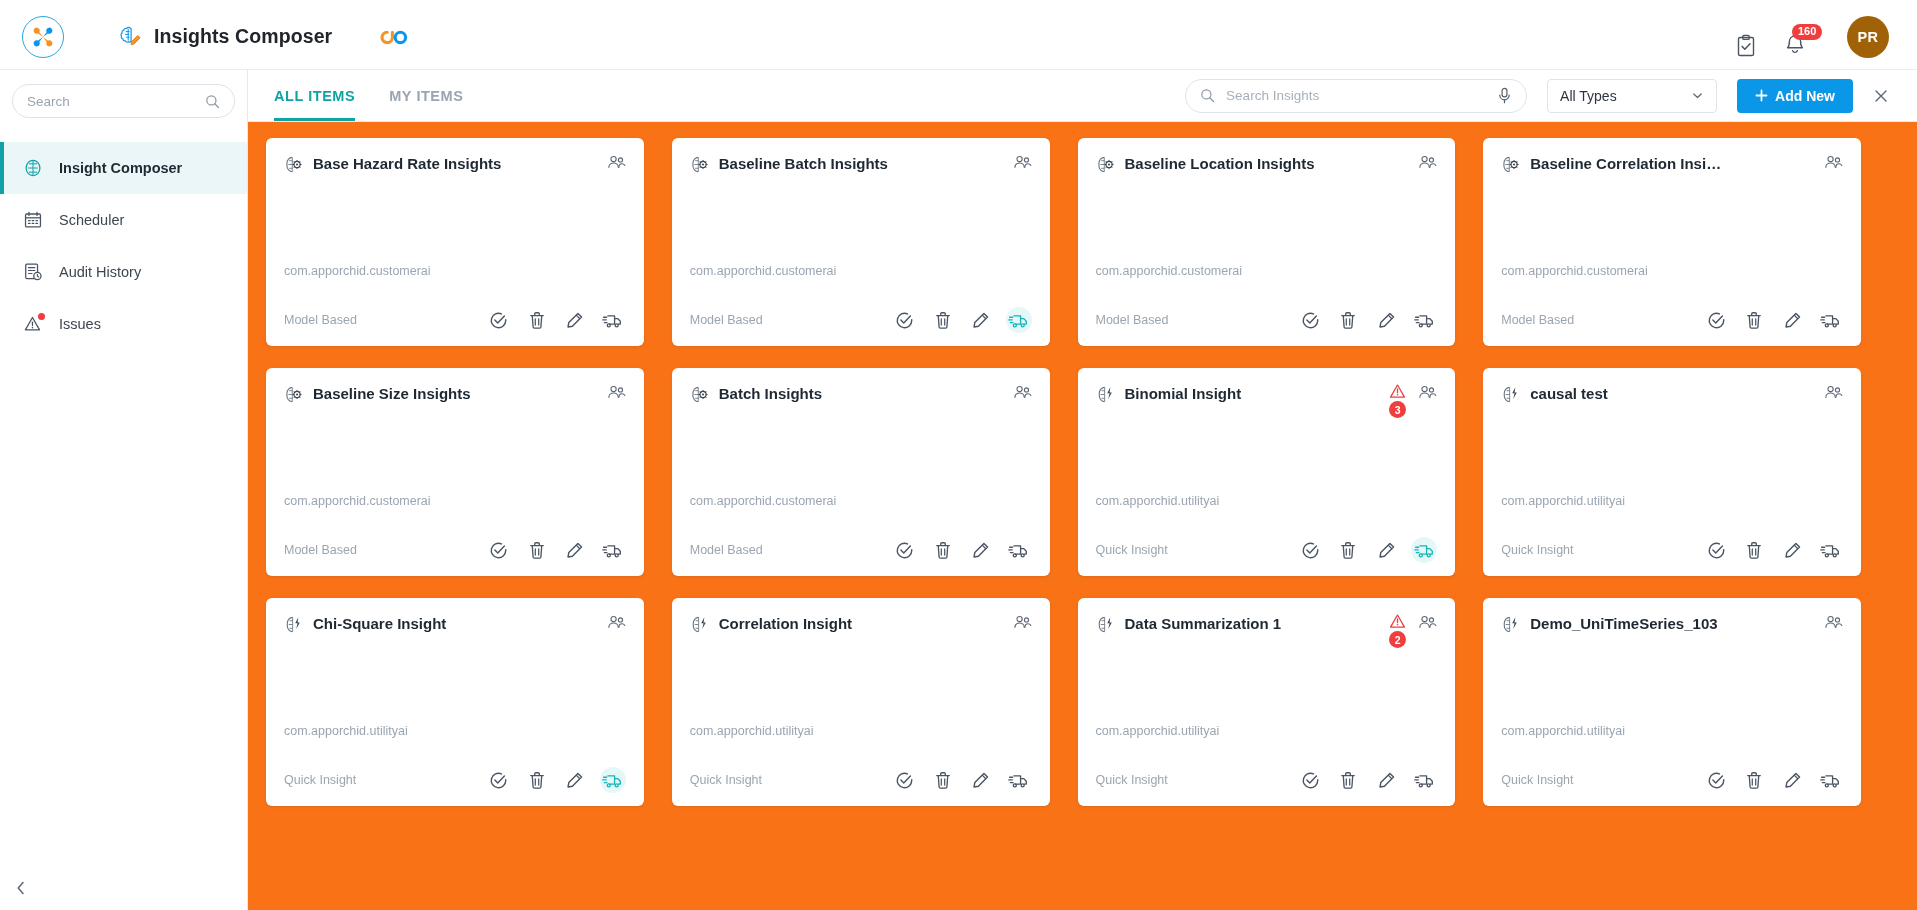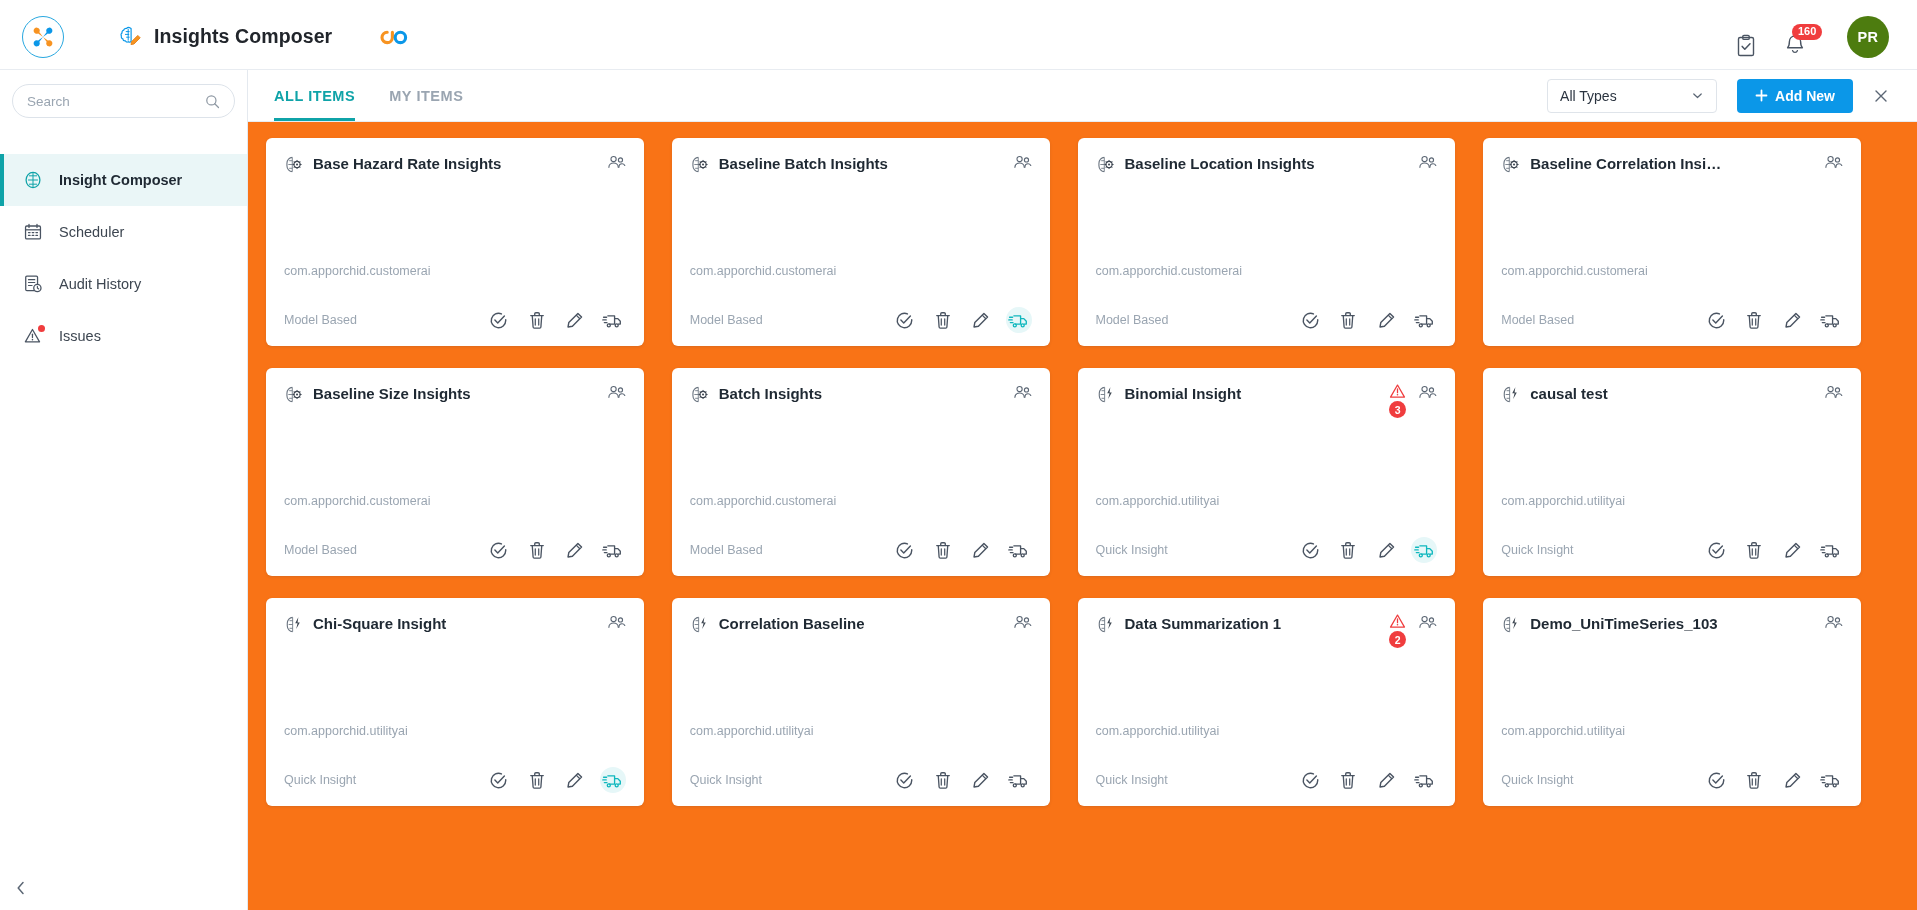"PR" .avatar { background: #4d7c0f -> #a16207 }
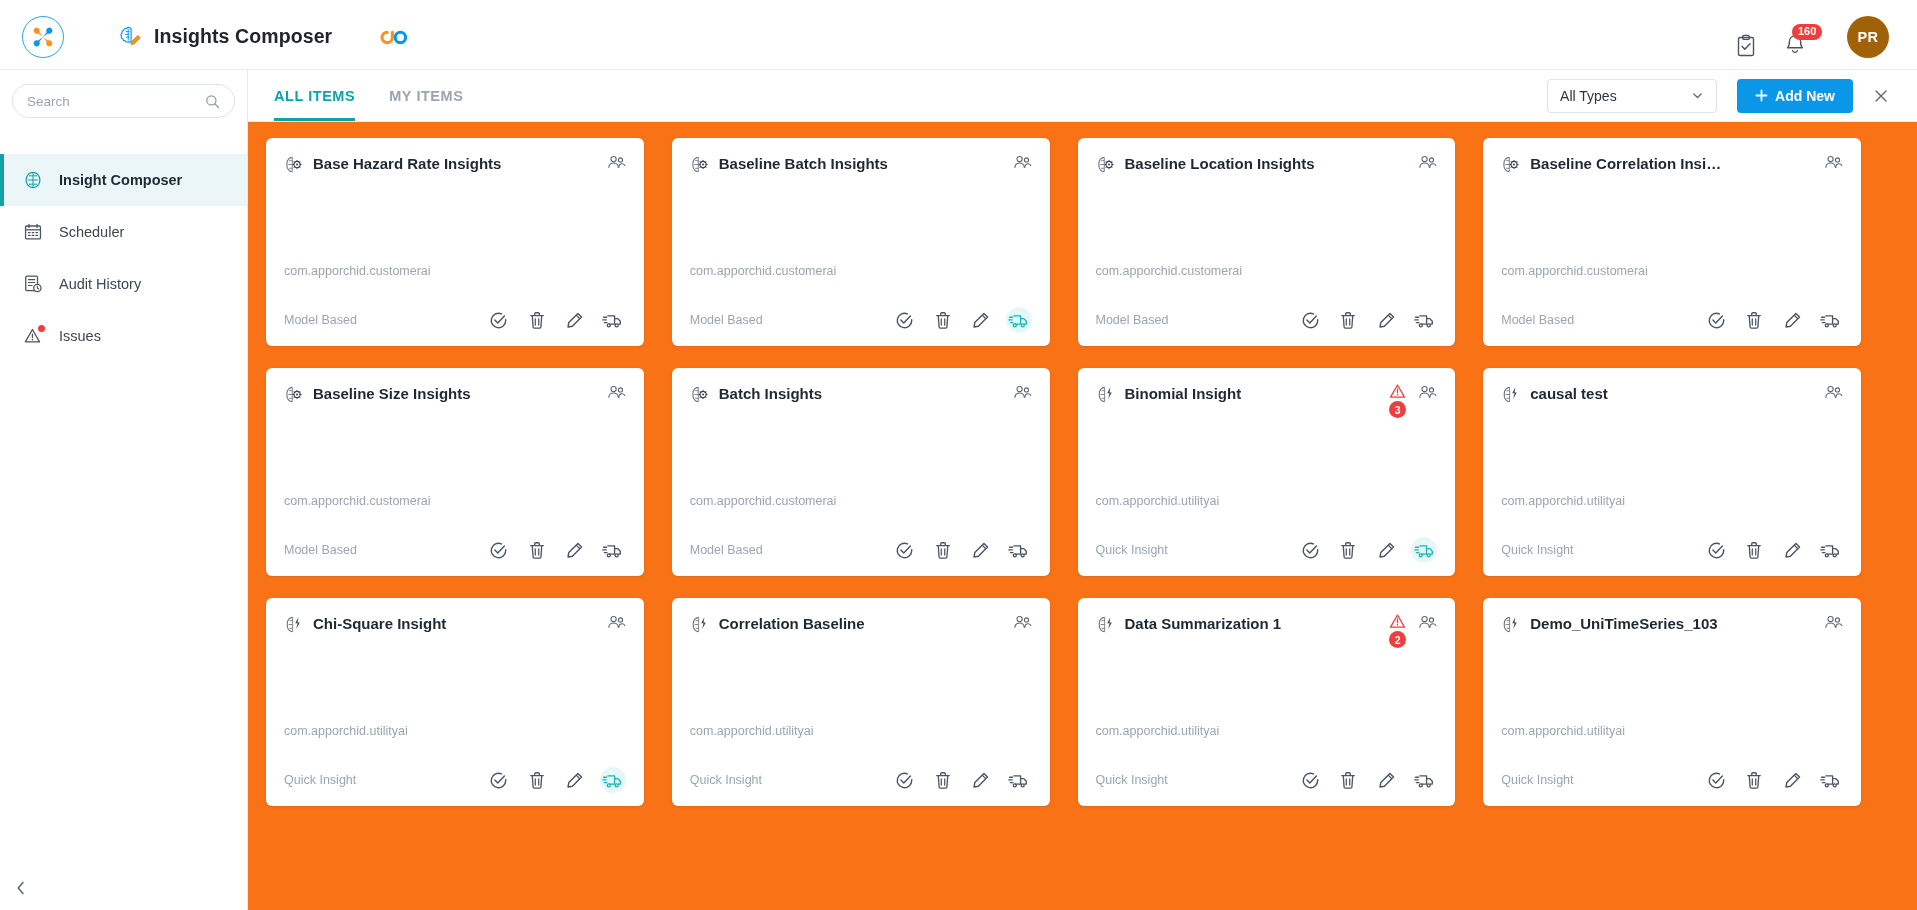"Search Insights" div.ins-search { html: none -> <div> <span> <svg> <circle></circle> <path></path> </svg> </span> <input> <span> <svg> <rect></rect> <path></path> <path></path> </svg> </span> </div> }
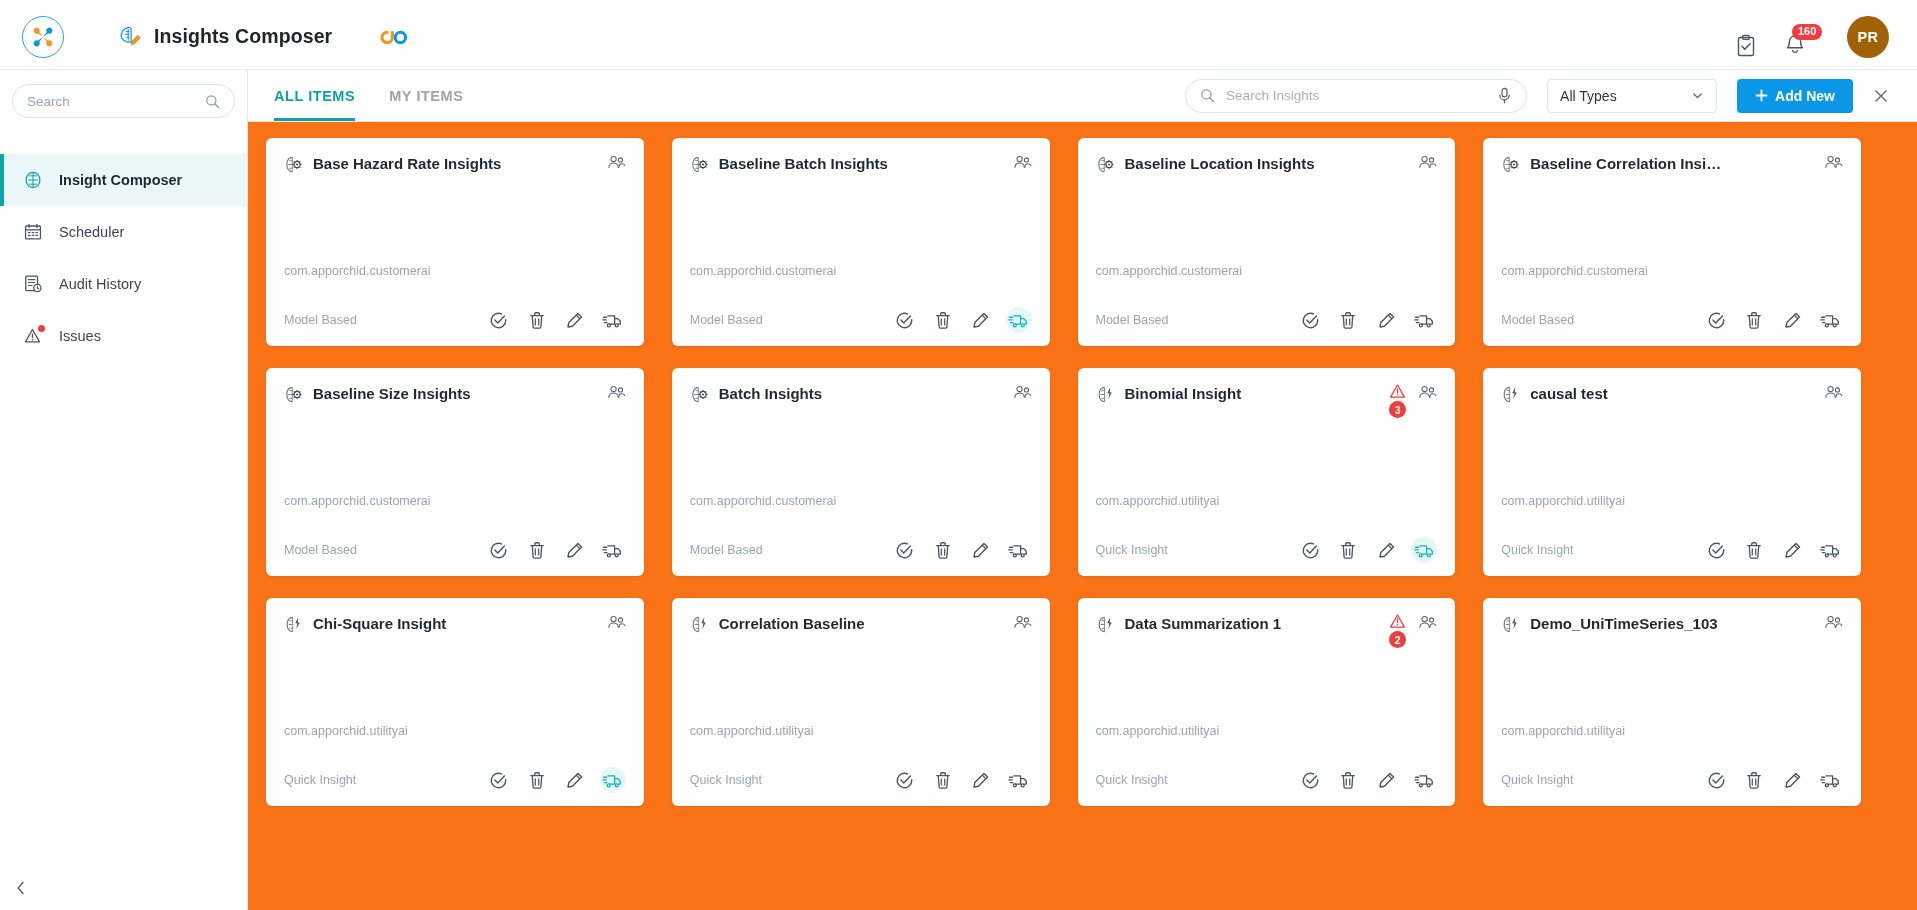"Insight Composer" .nav-list { margin-top: 26px -> 14px }
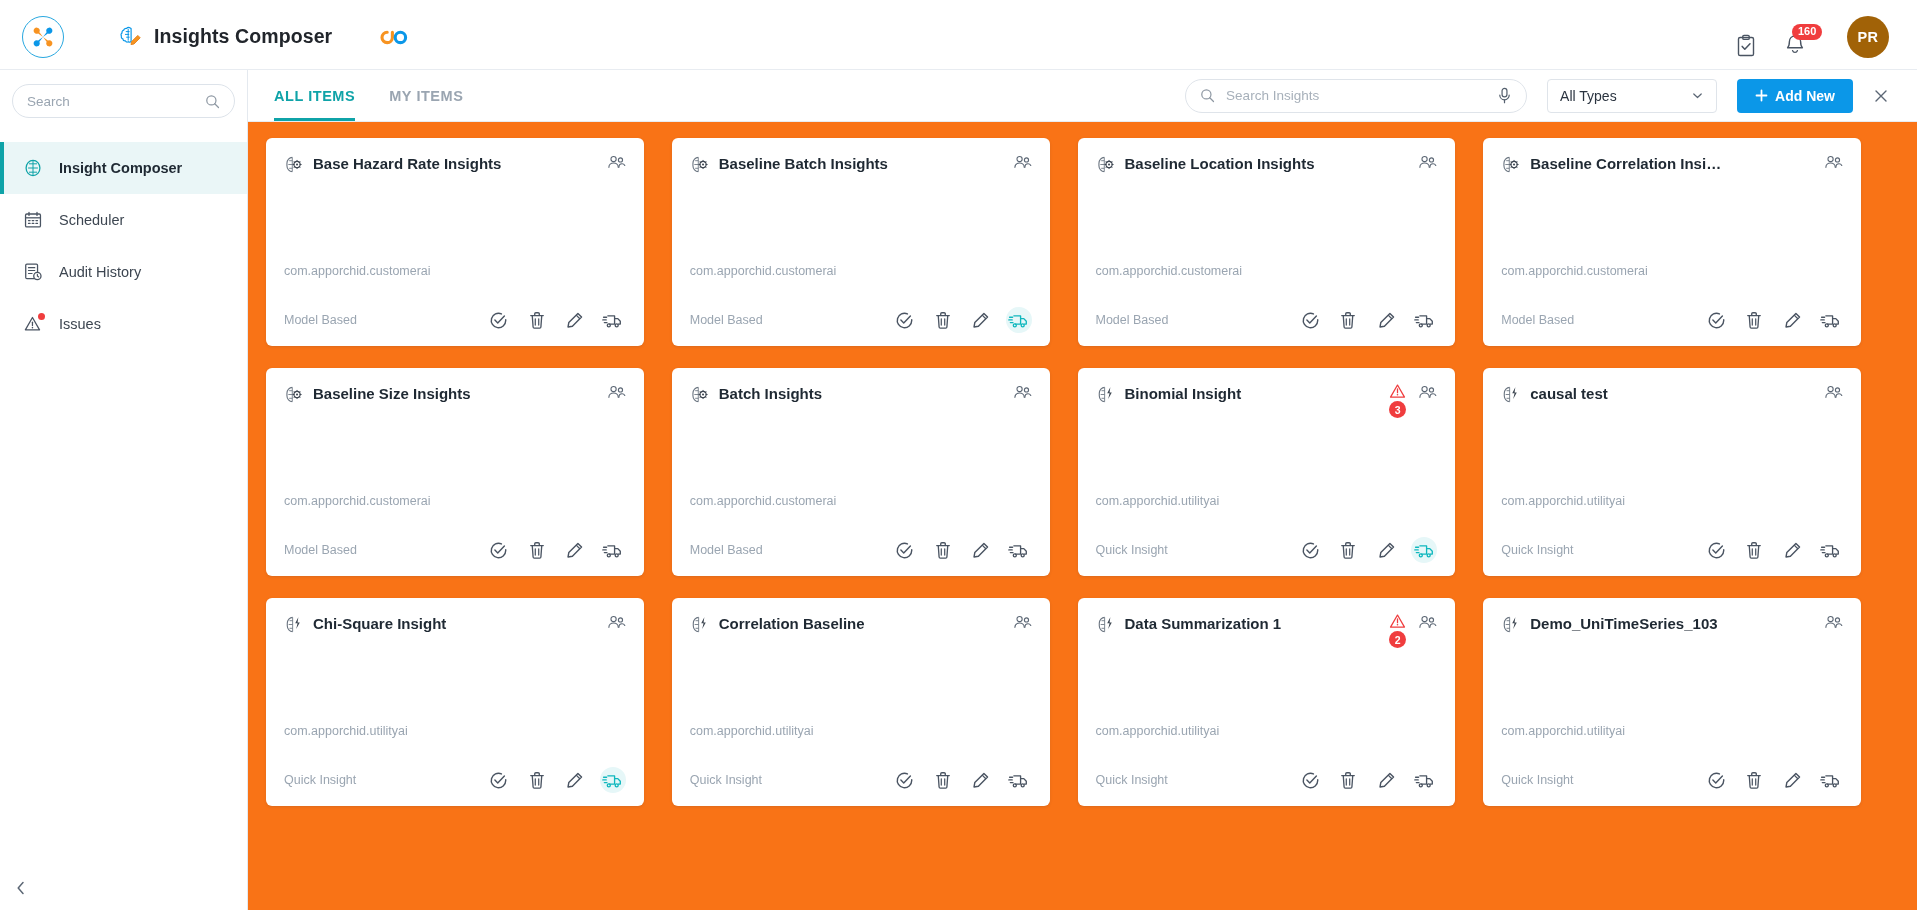"Correlation Baseline" div.card-title { text: Baseline -> Insight }
